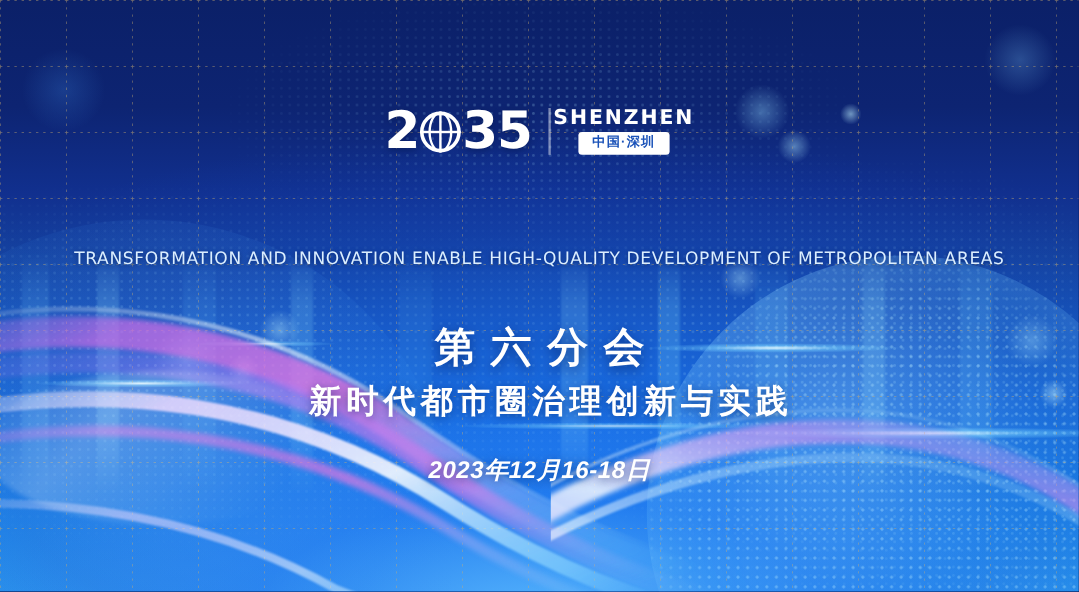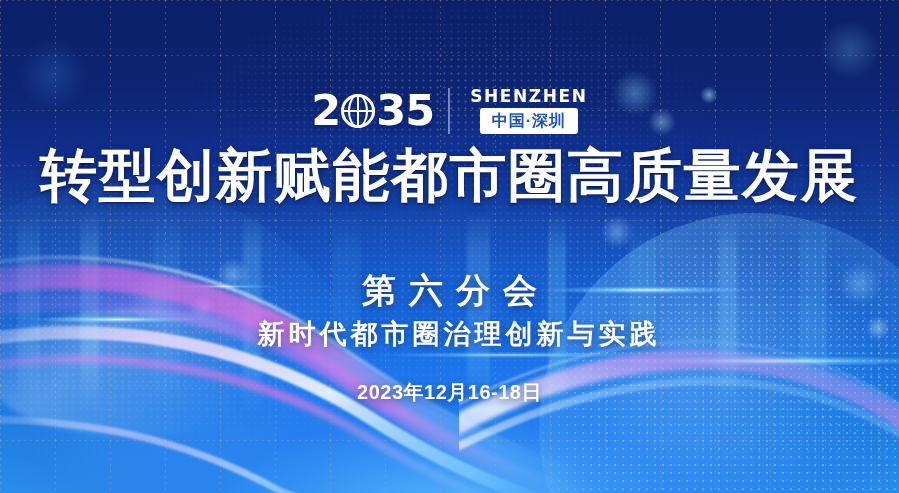"SHENZHEN" .sz { padding-left: 20px -> 2px }
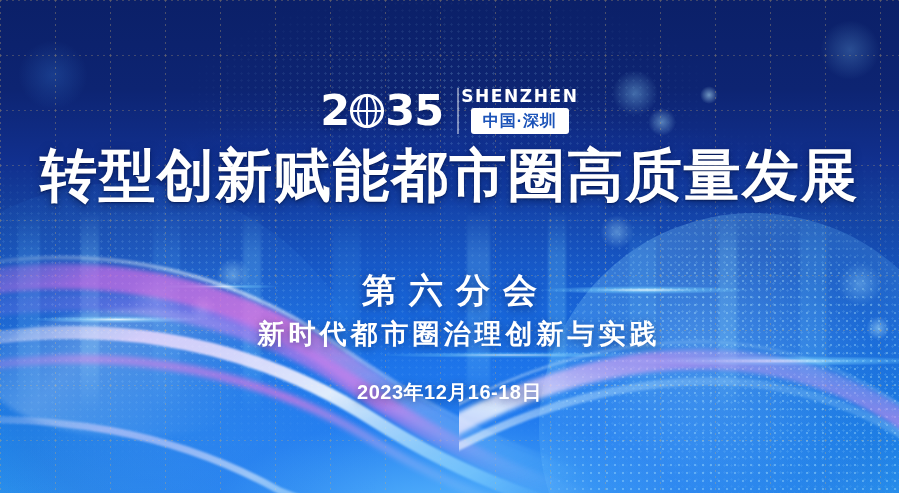"中国·深圳" .sz-badge { font-size: 16px -> 11px }
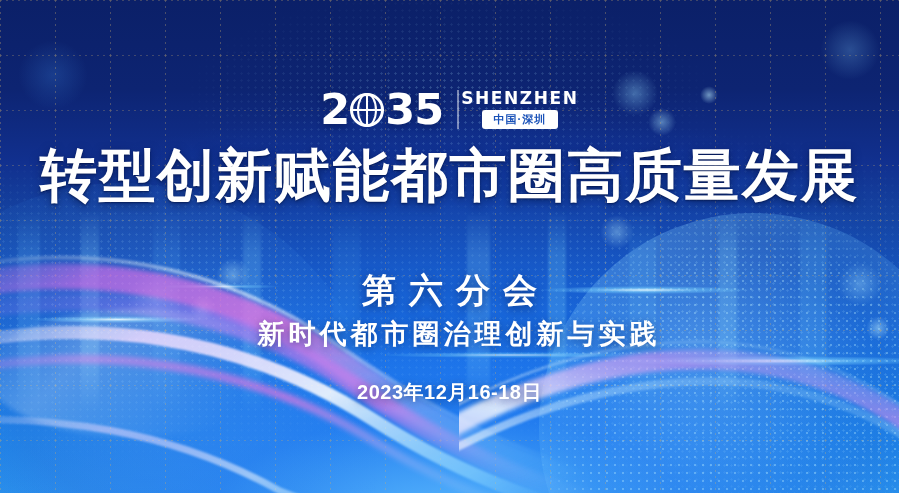"转型创新赋能都市圈高质量发展" div.main-title { html: <div>转型创新赋能都市圈高质量发展</div> -> none }
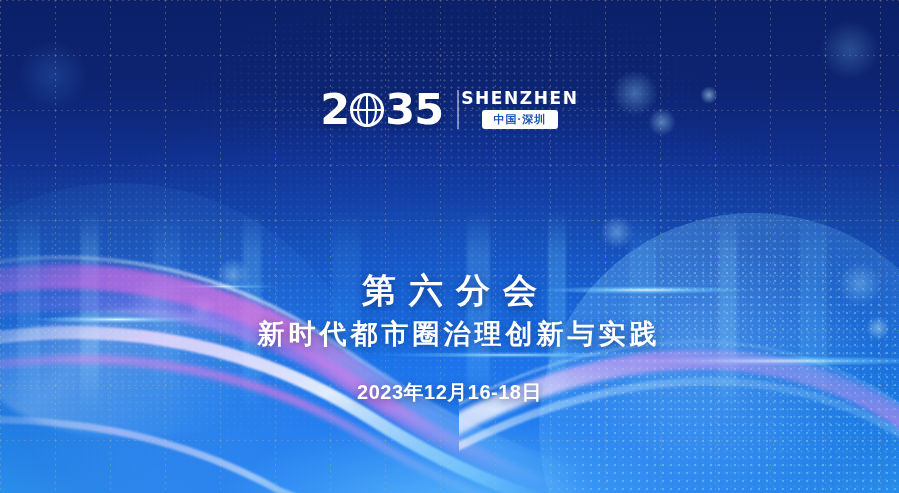"TRANSFORMATION AND INNOVATION ENABLE" div.en-sub { html: none -> <div>TRANSFORMATION AND INNOVATION ENABLE HIGH-QUALITY DEVELOPMENT OF METROPOLITAN AREAS</div> }
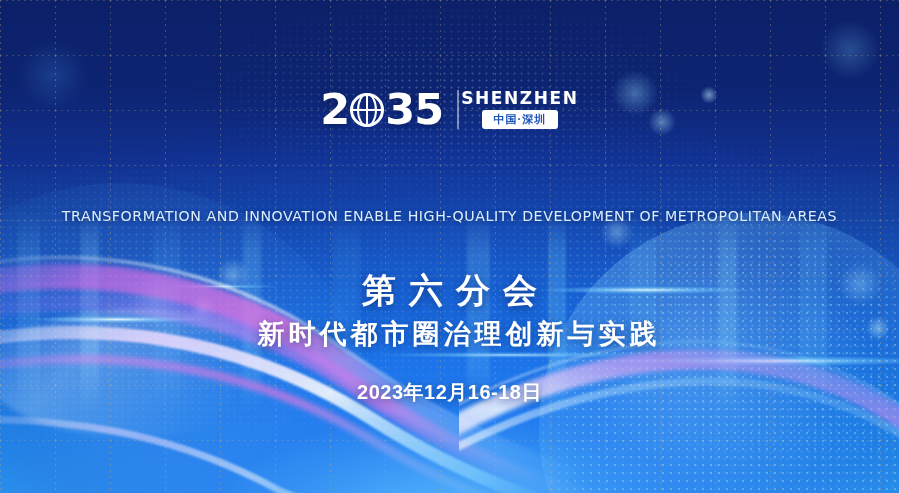"2023年12月16-18日" .date { font-style: none -> italic }
